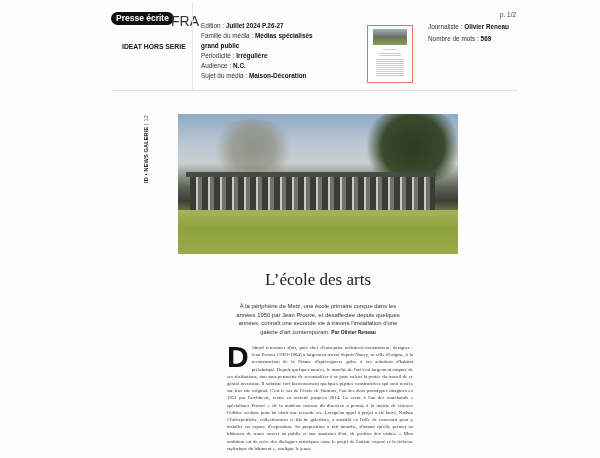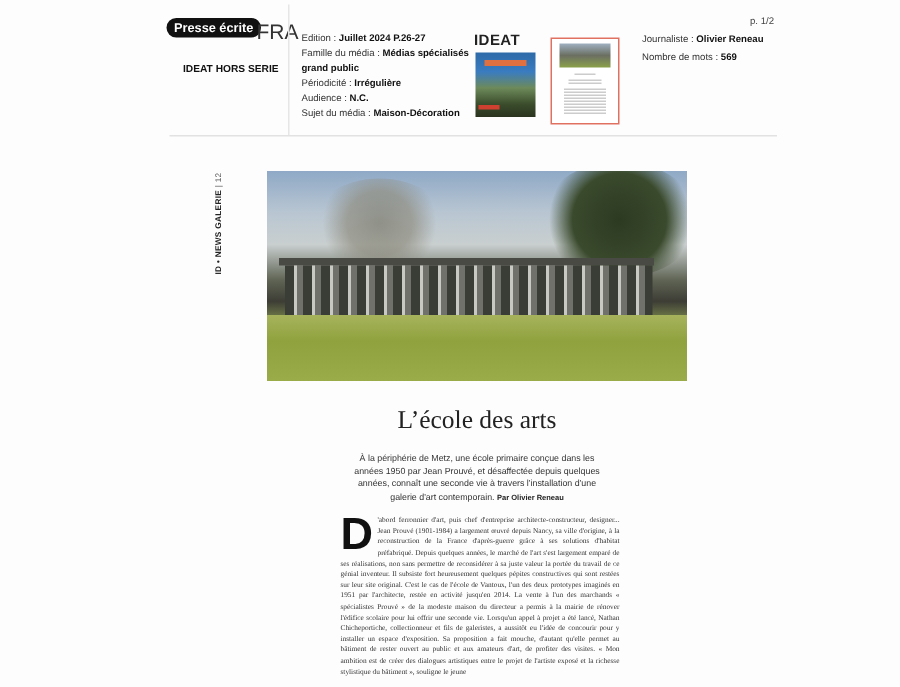"IDEAT" div.cover { html: <div> <div>IDEAT</div> <div></div> </div> -> none }
